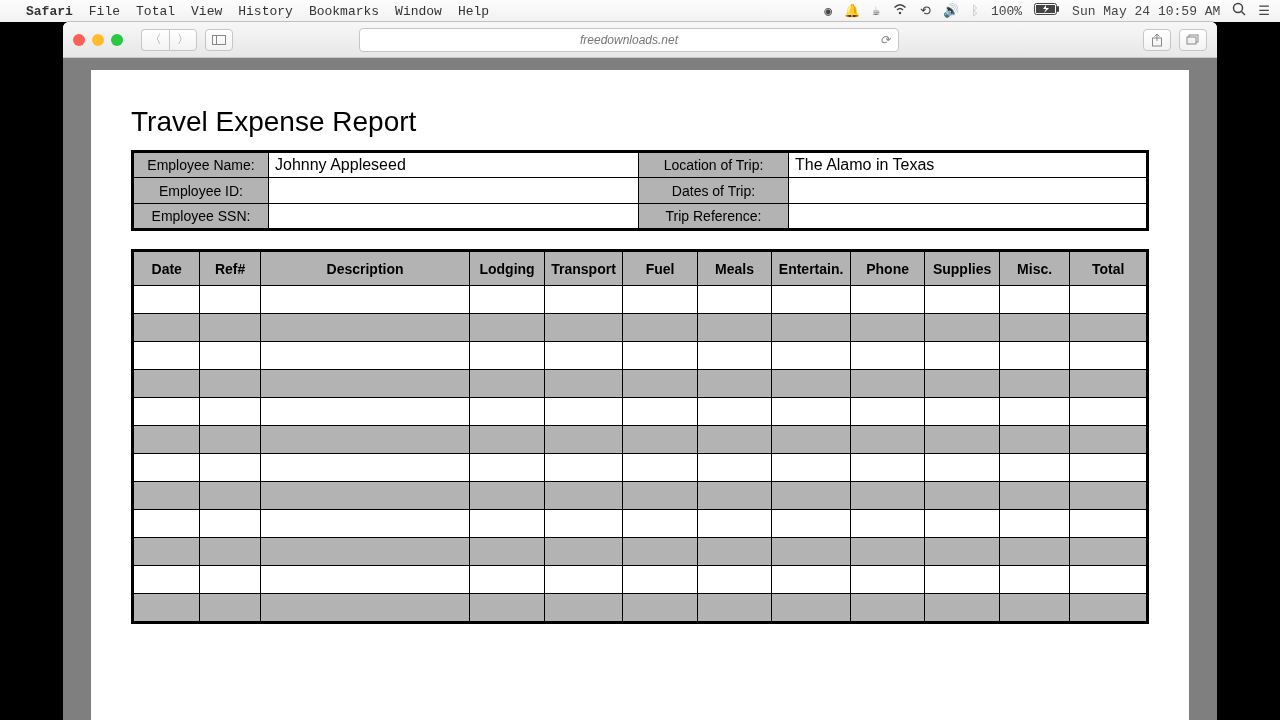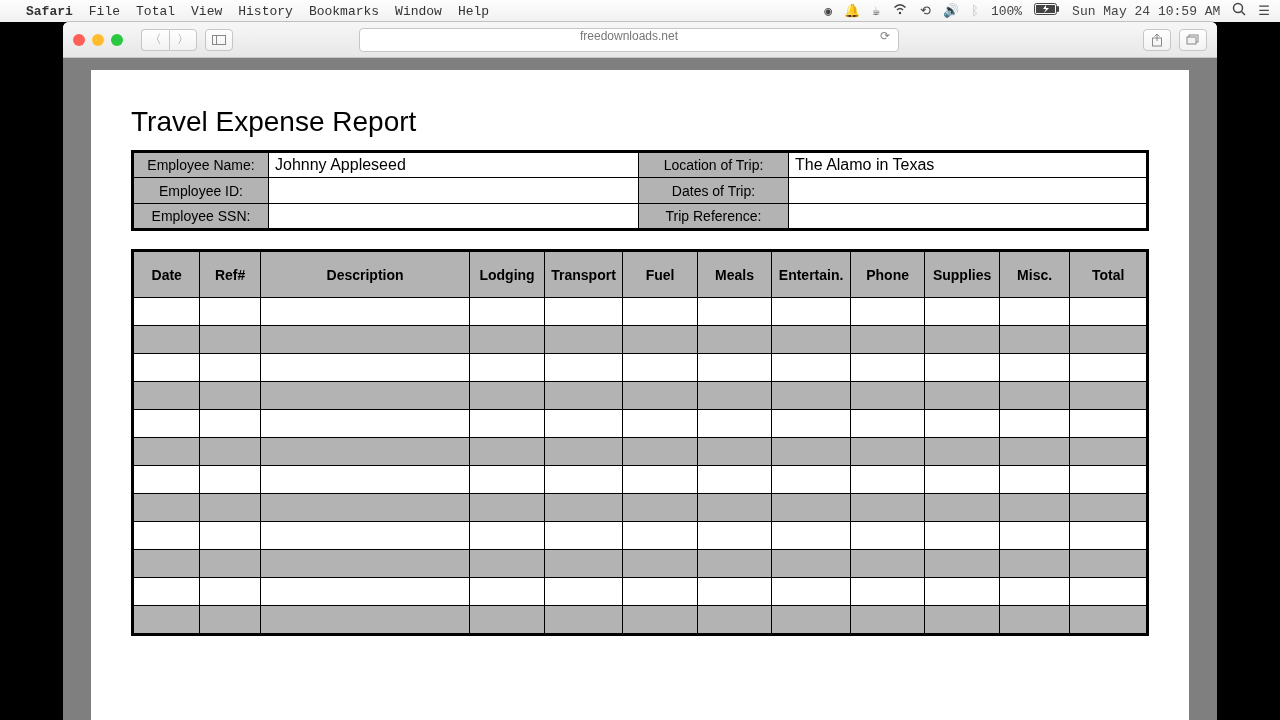"freedownloads.net" .addr { align-items: flex-start -> center; font-style: none -> italic }
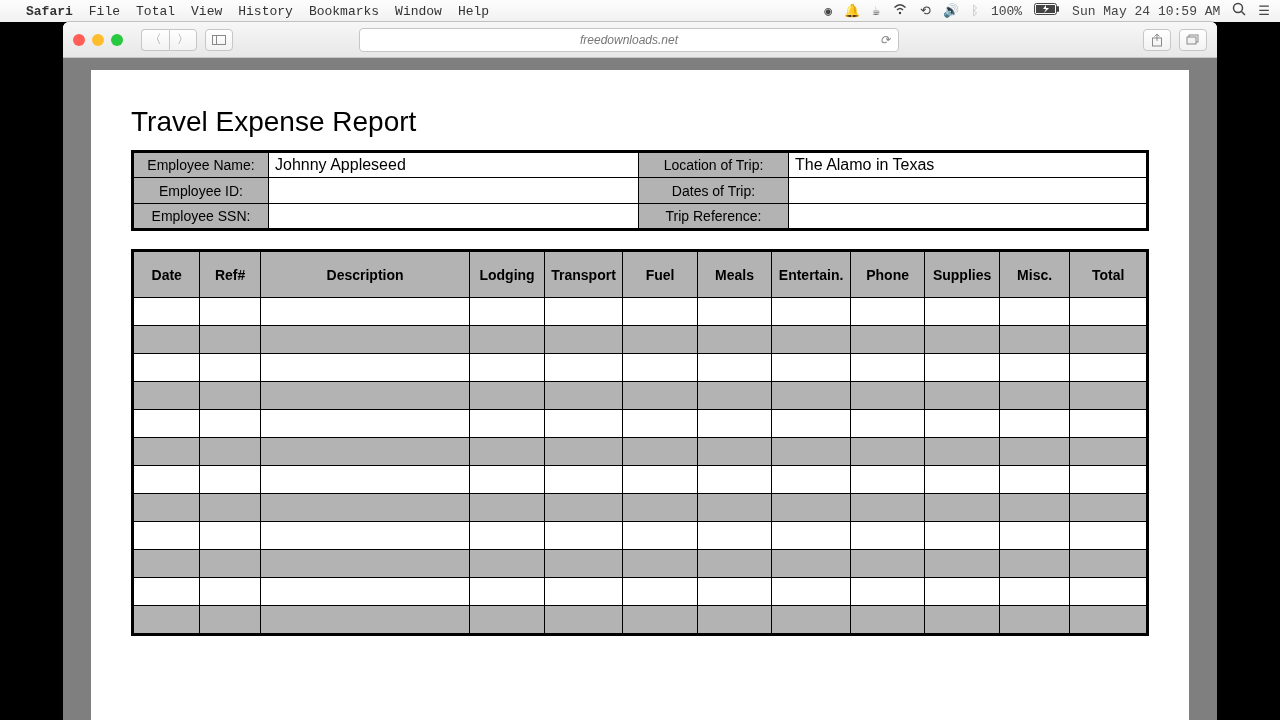"Date" table.grid th { height: 46px -> 34px }
